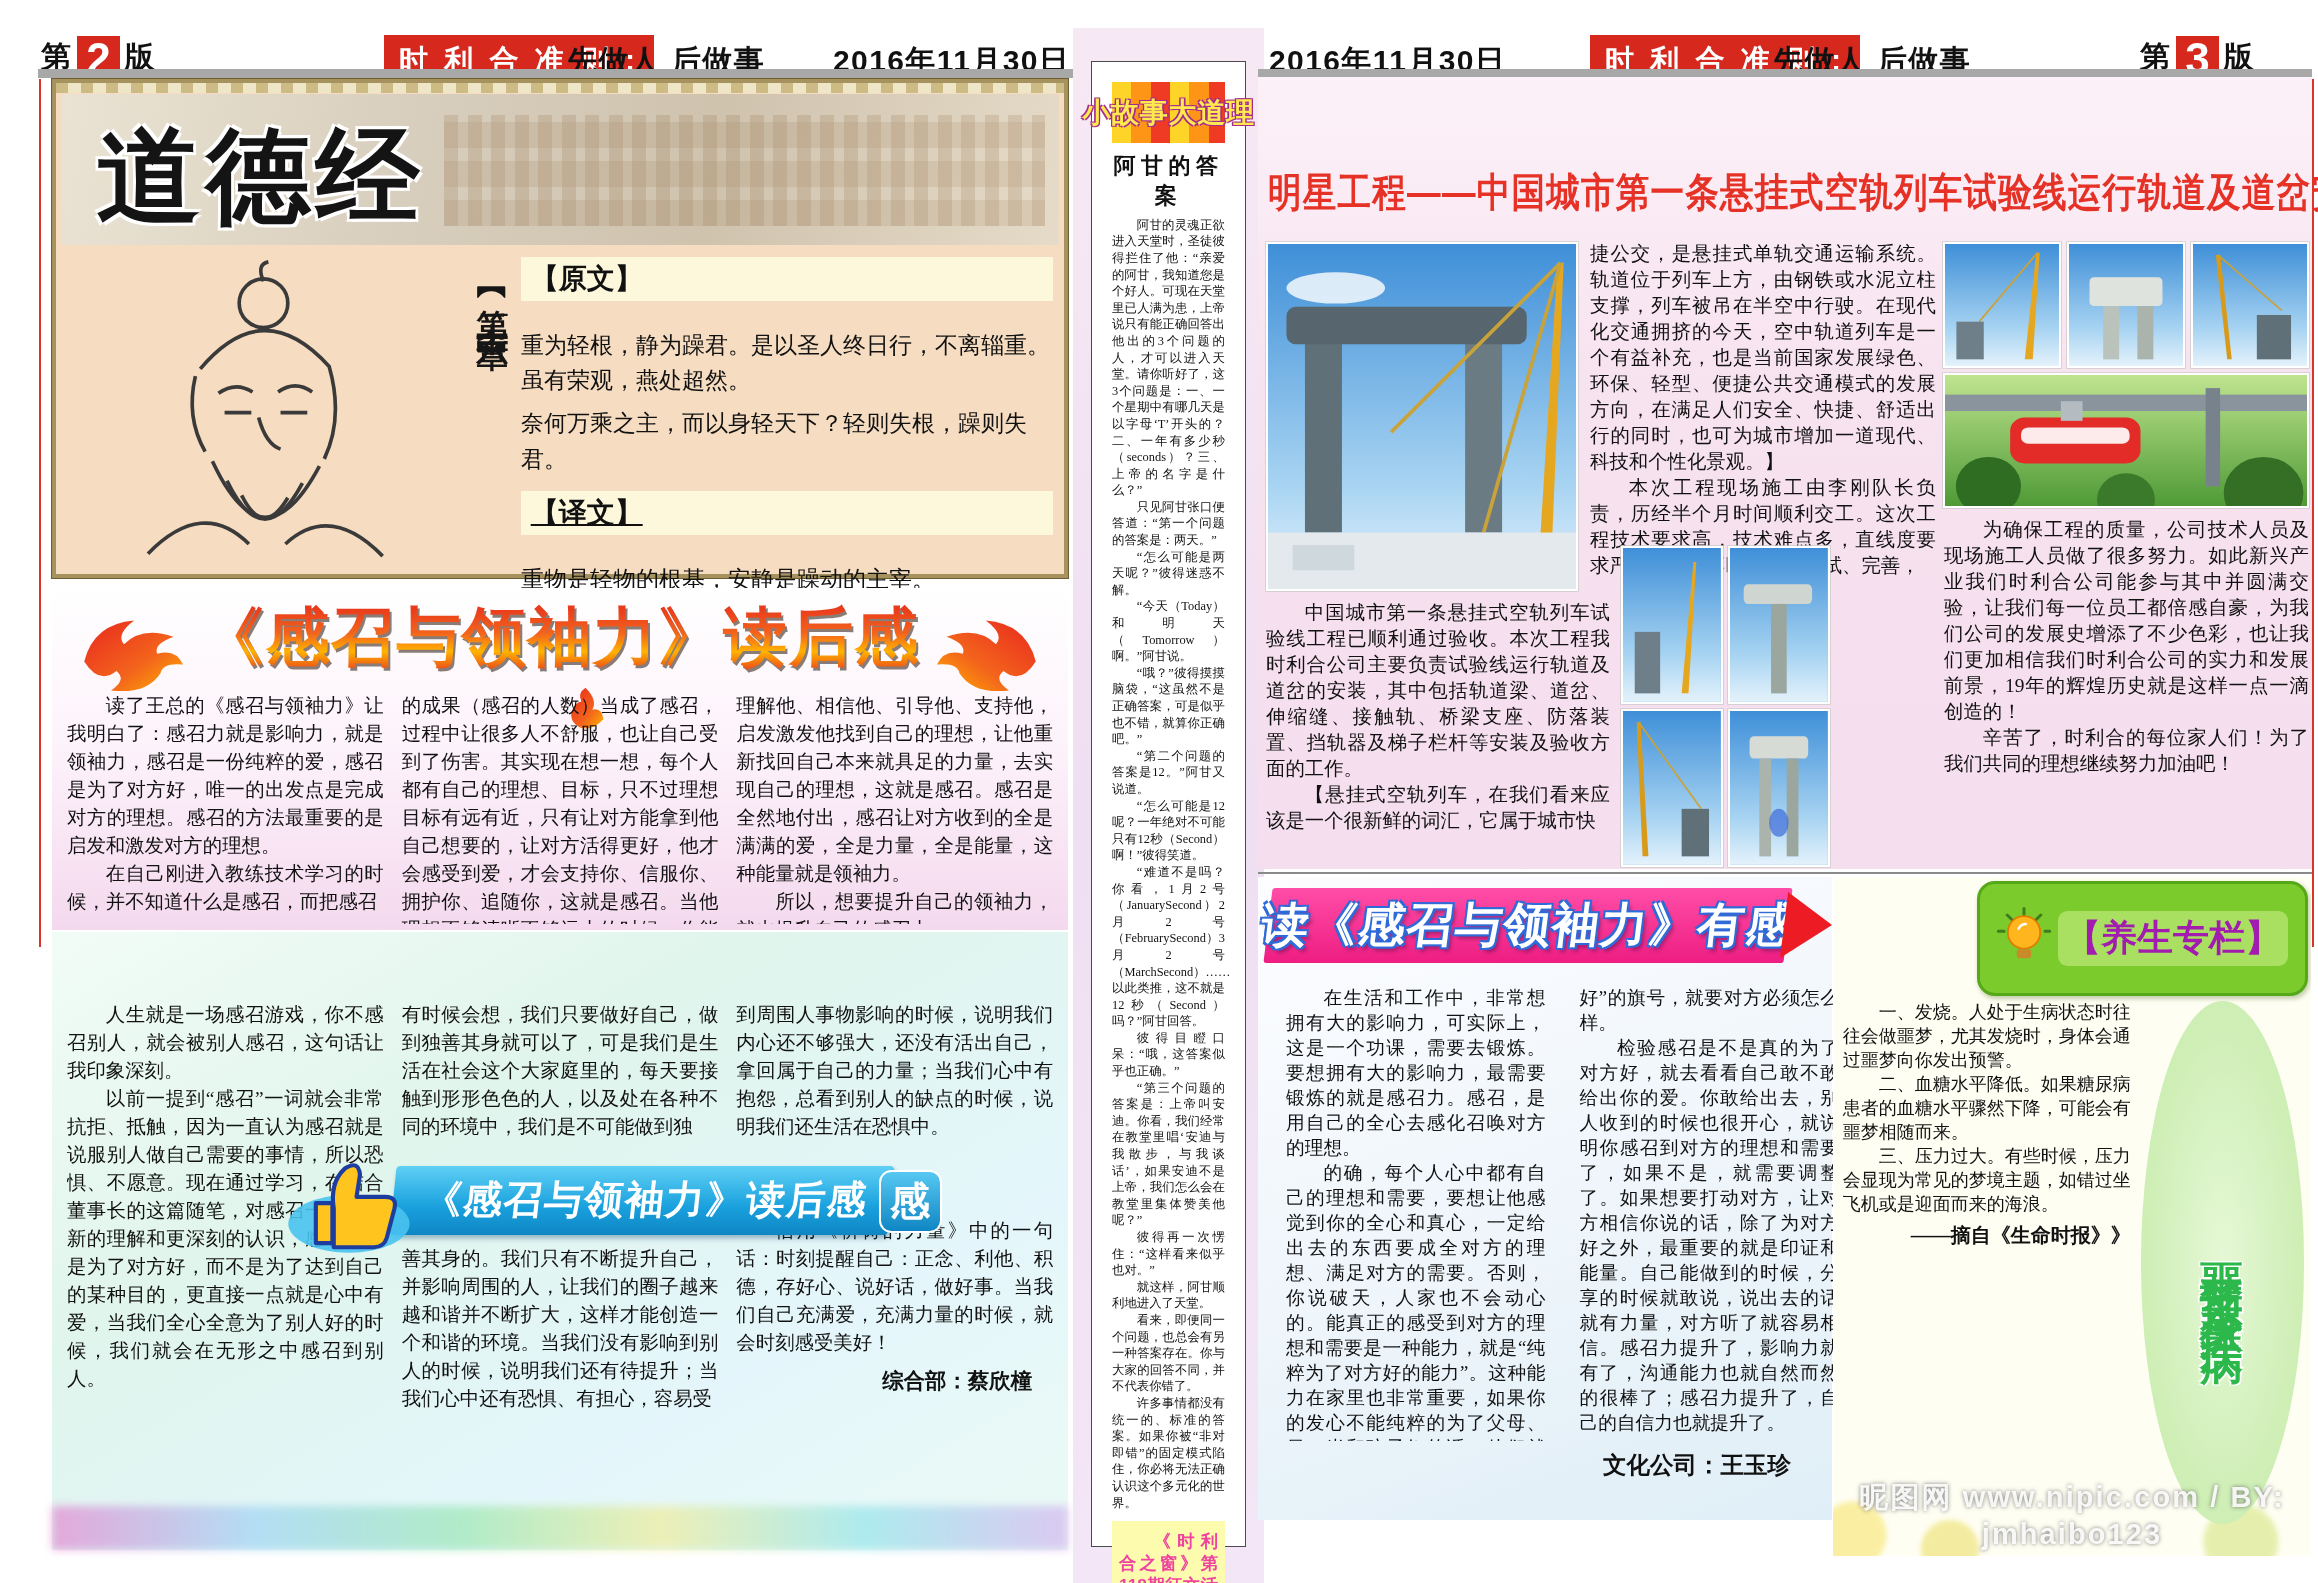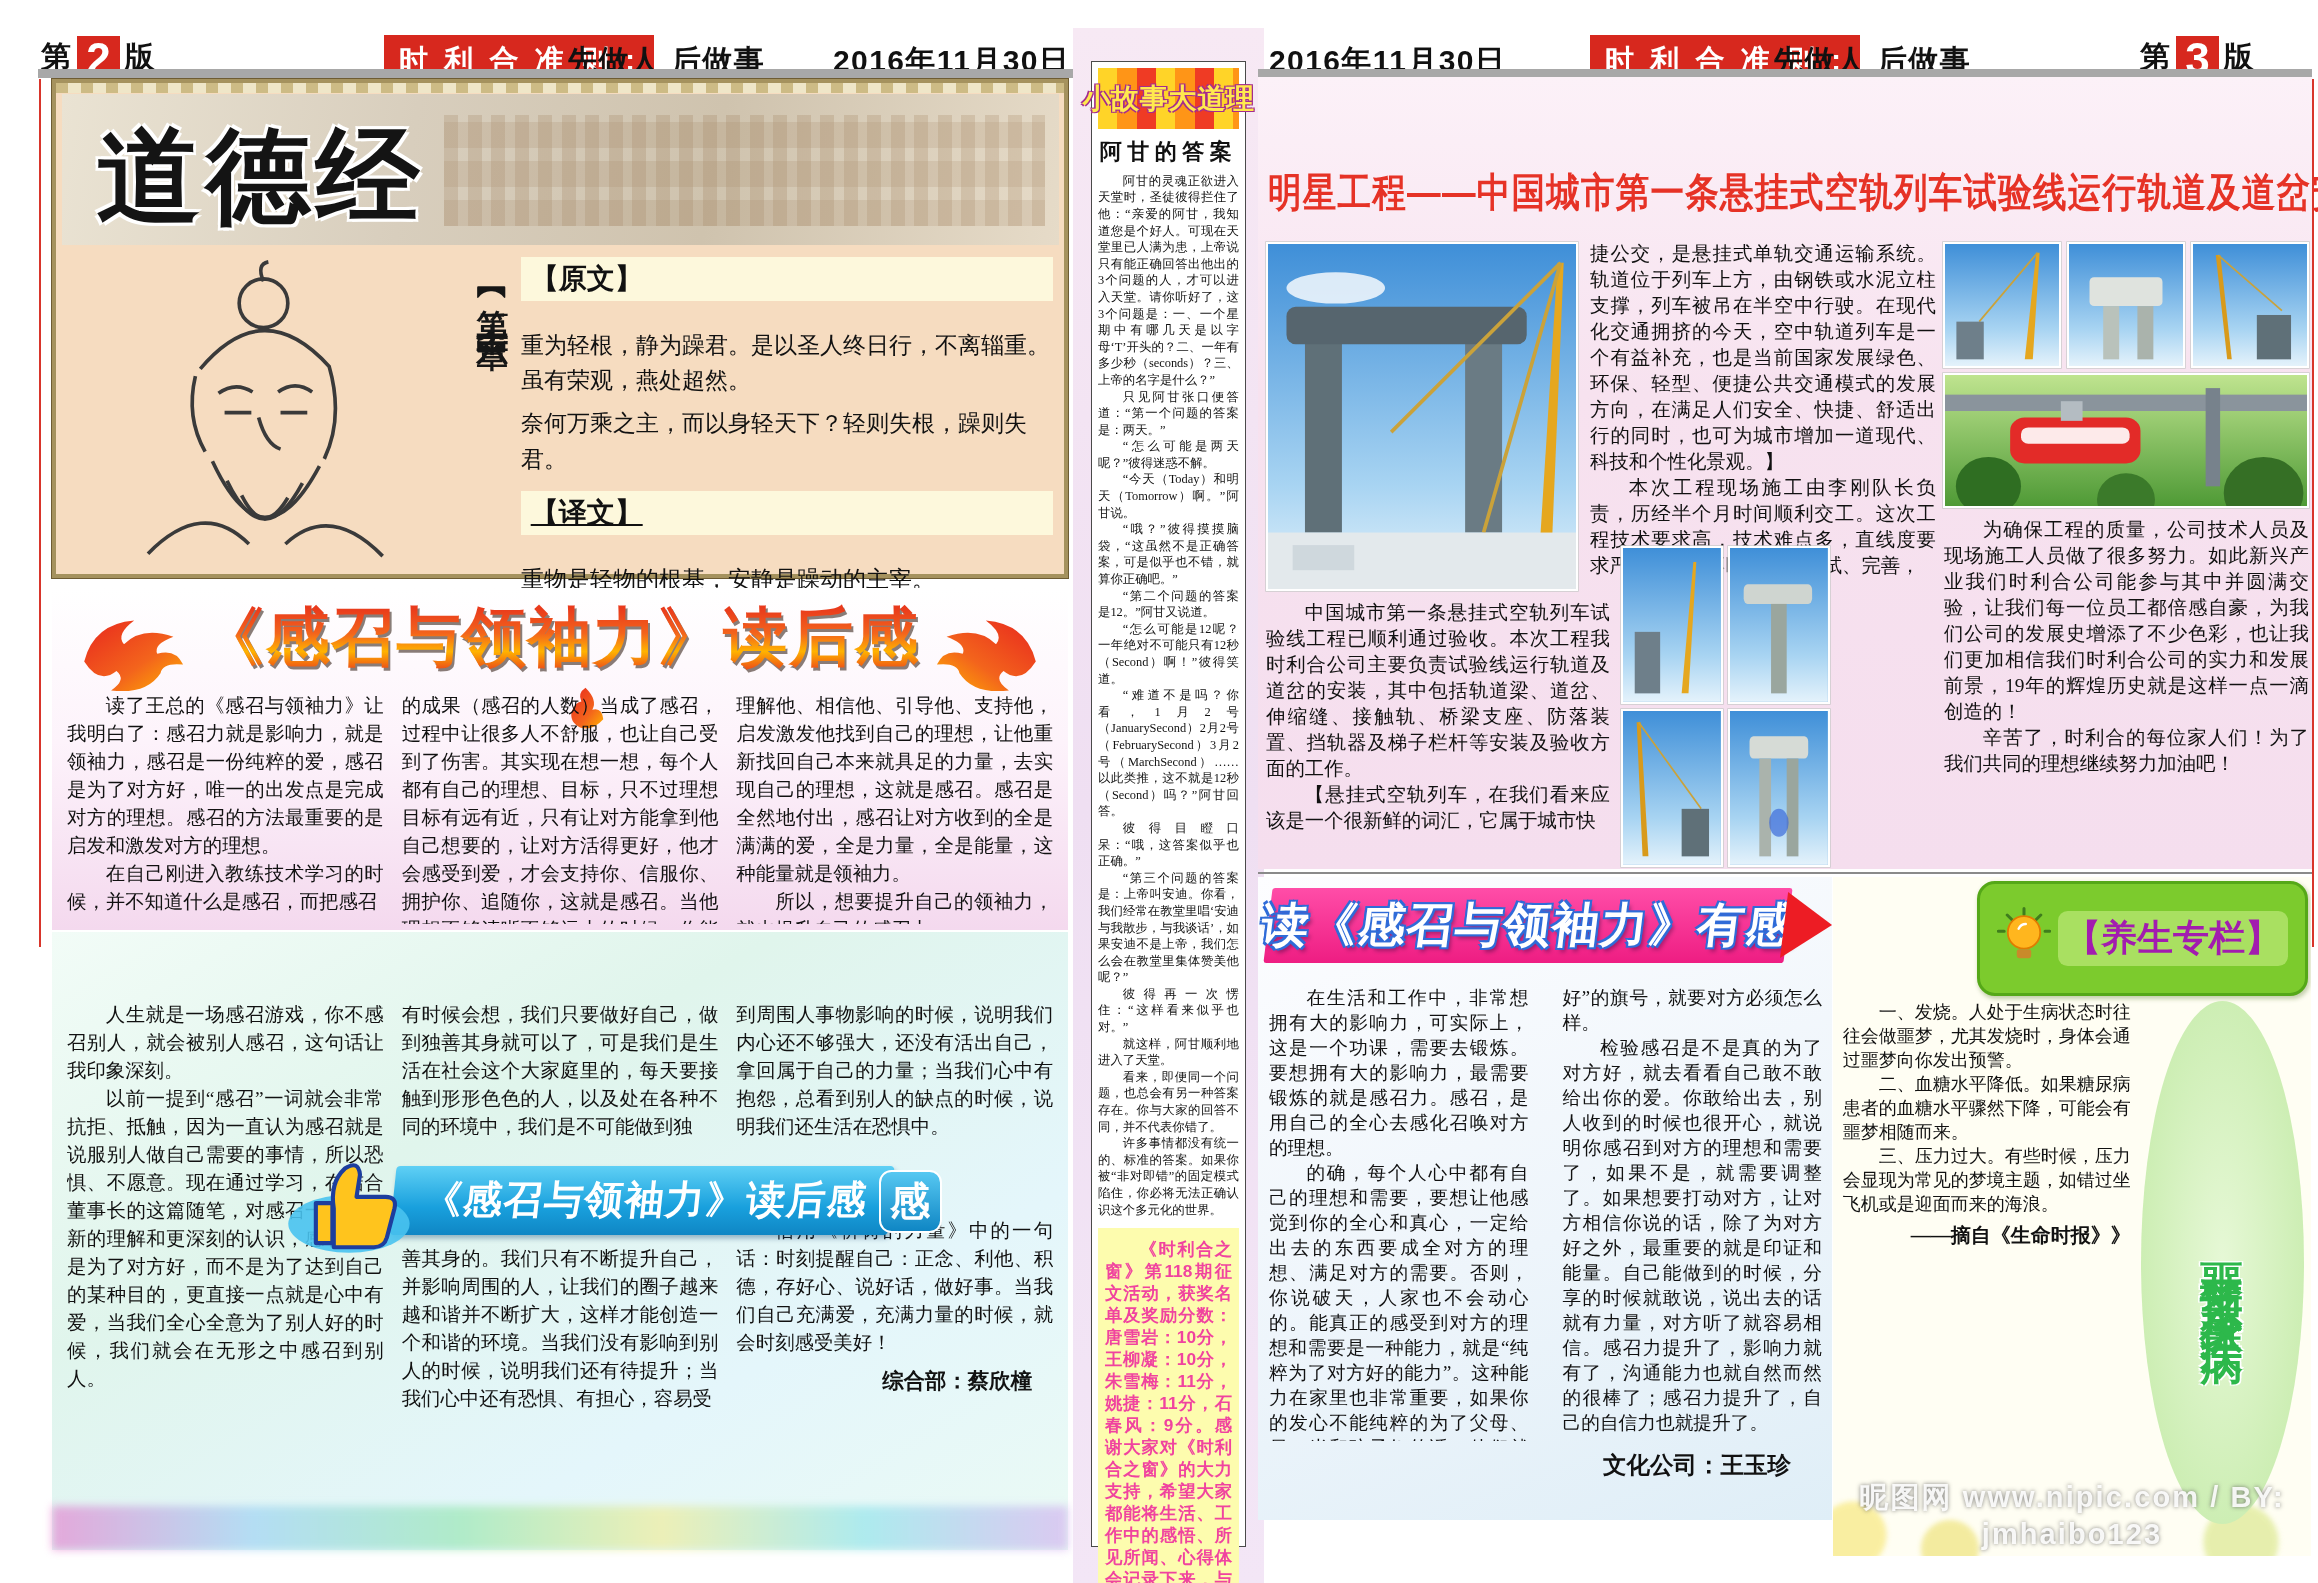"小故事大道理" .midstrip { padding: 6px -> 20px }
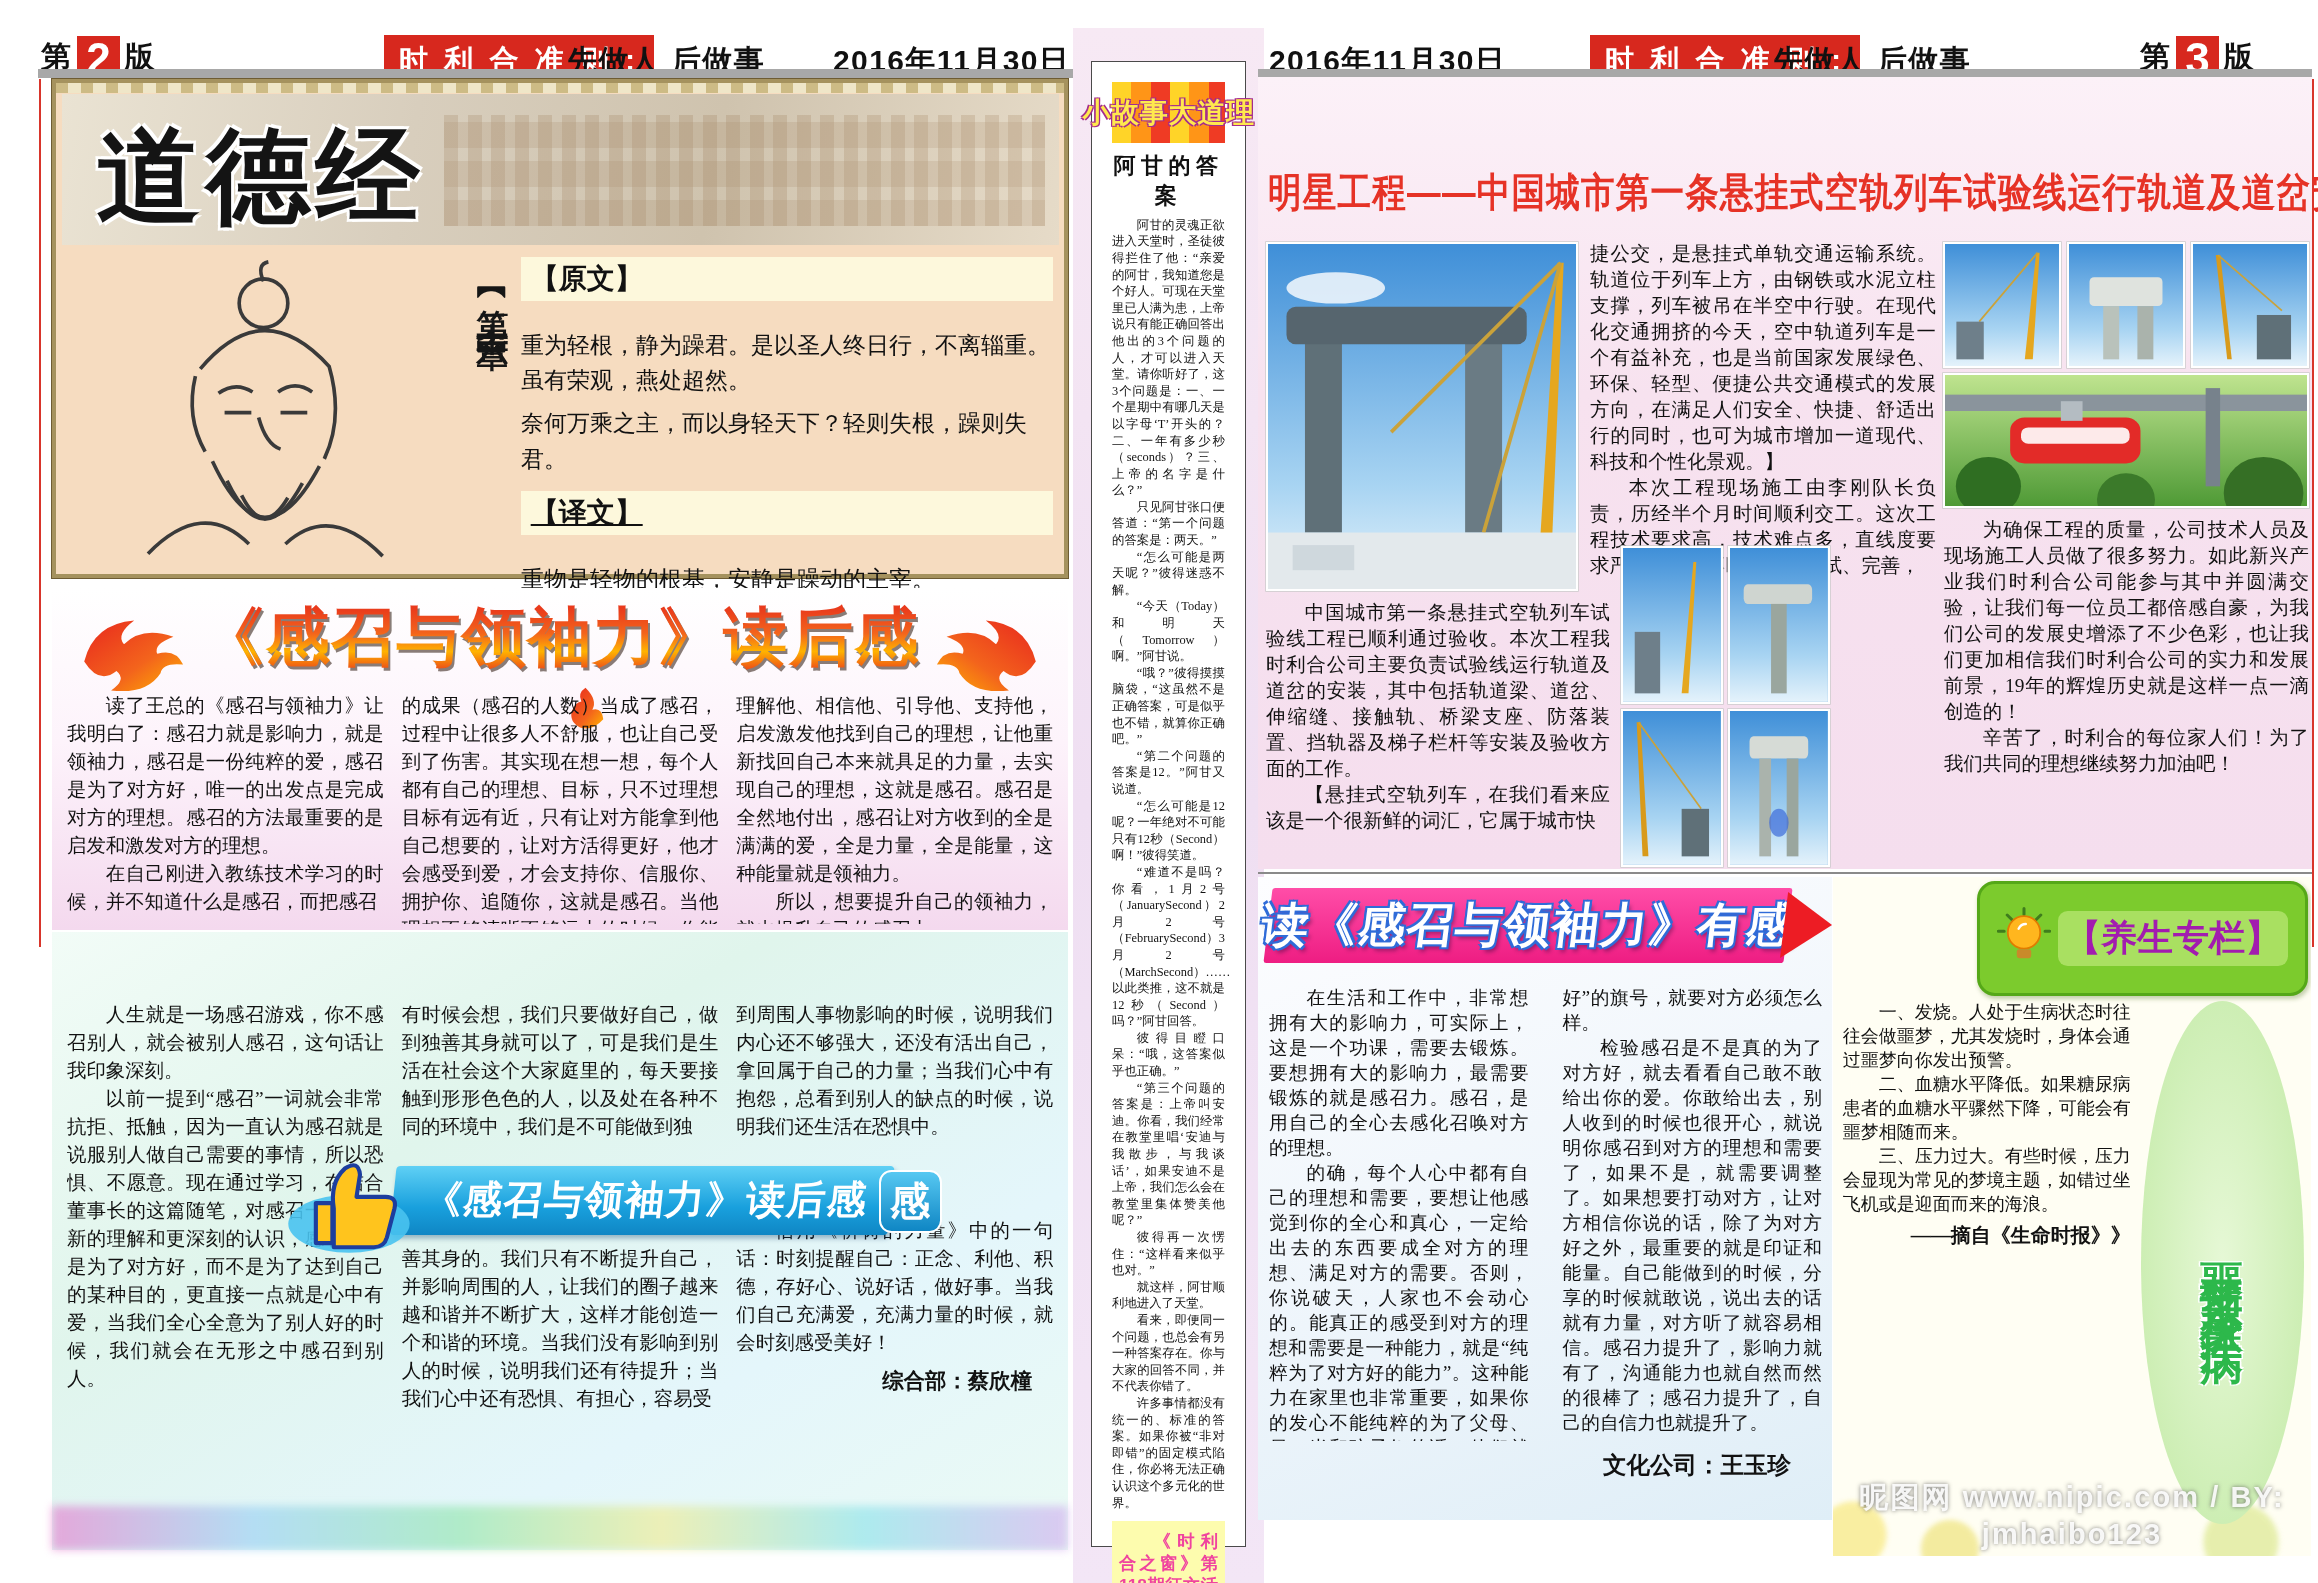"在生活和工作中，非常想拥有大的影响力，可实际上，这是一个功课，需要去锻炼。要想拥" .er-cols { left: 11px -> 28px }
